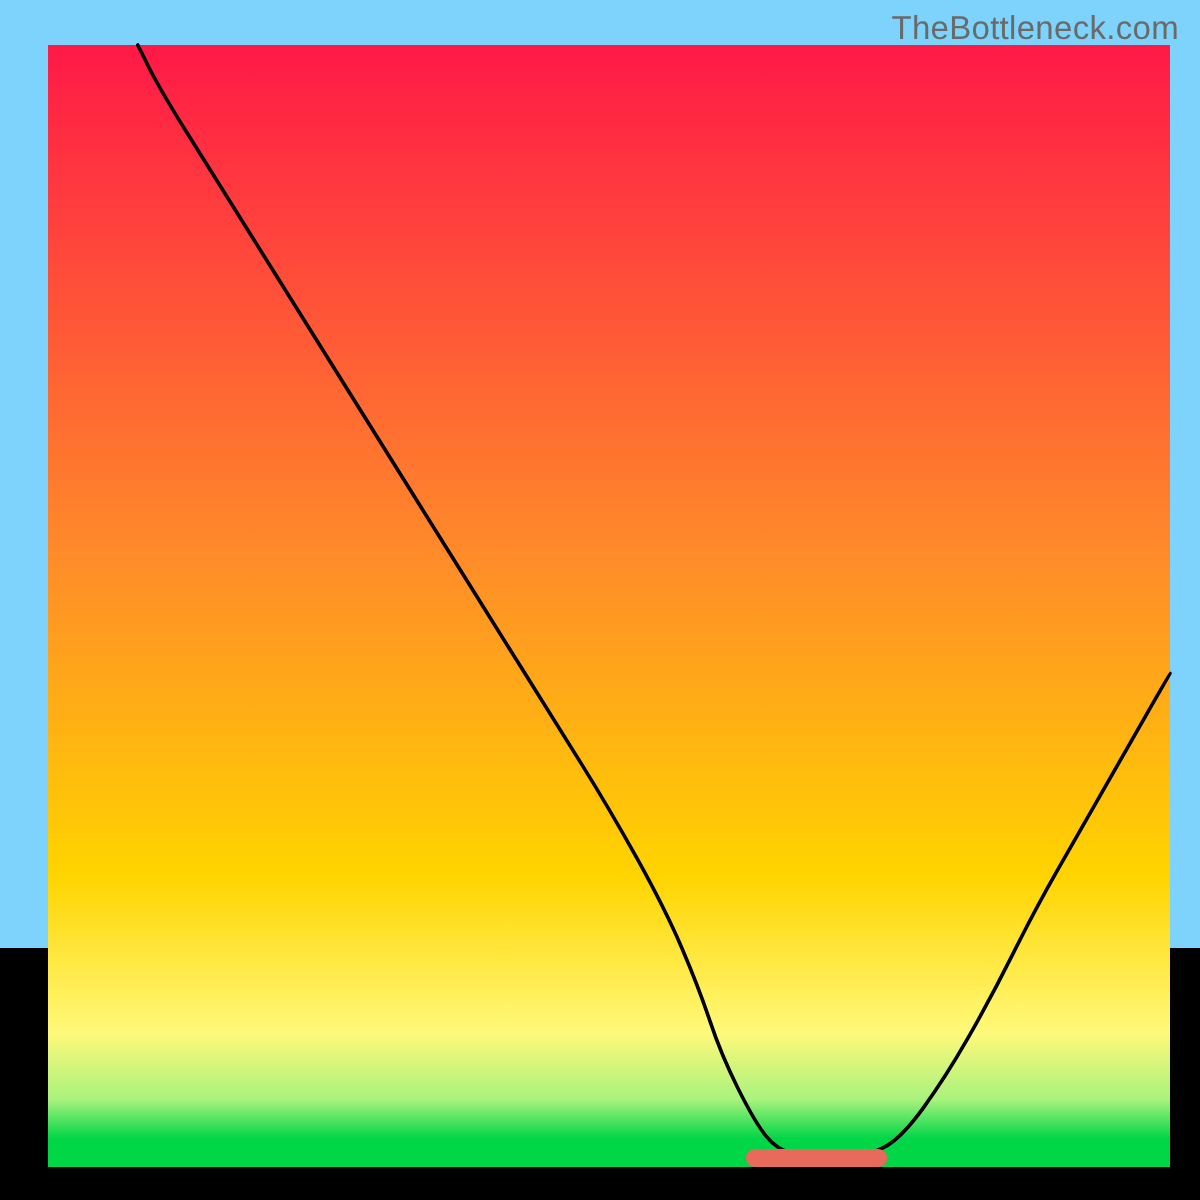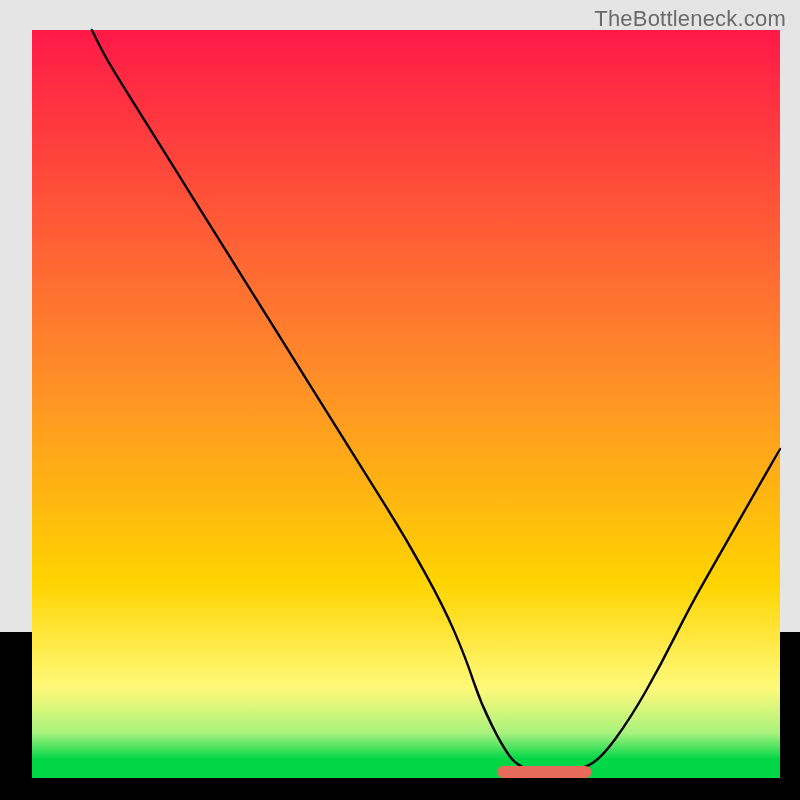"TheBottleneck.com" .stage { background: #e5e5e5 -> #7dd3fc }
